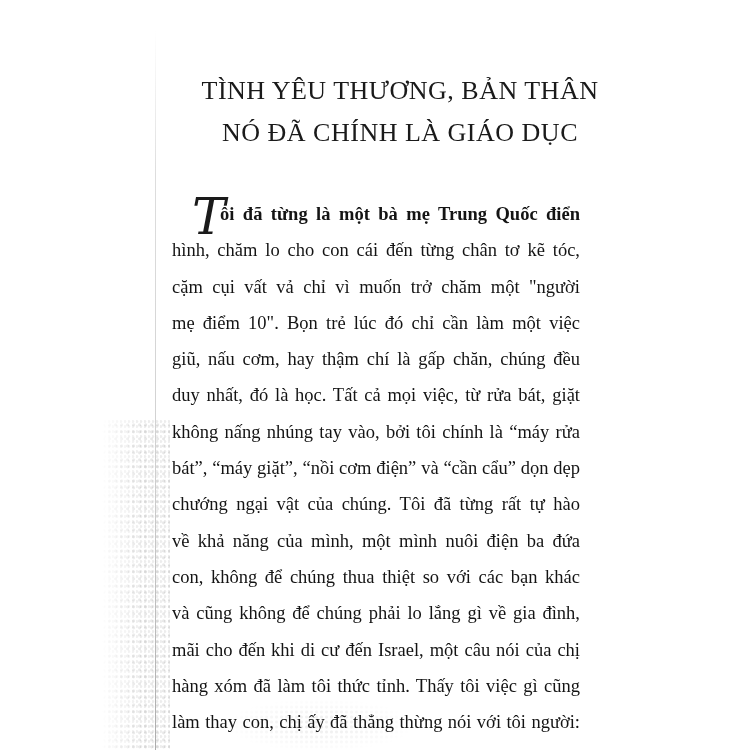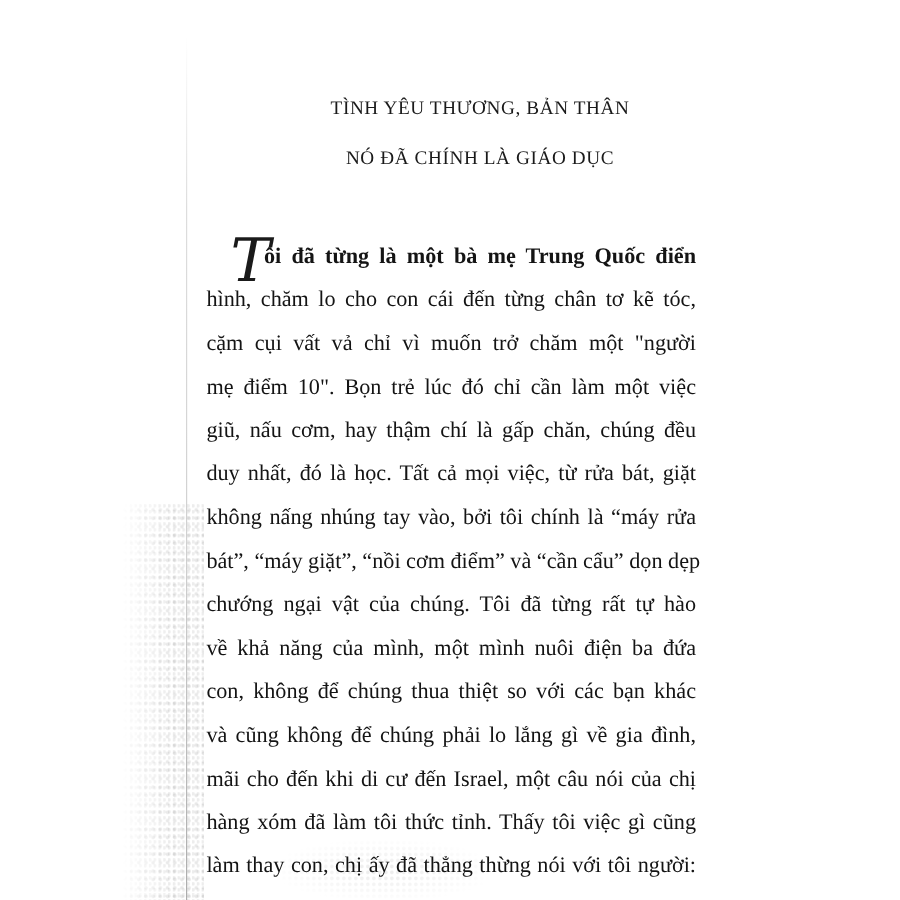"TÌNH YÊU THƯƠNG, BẢN THÂN" .chapter-title { font-size: 16px -> 26px }
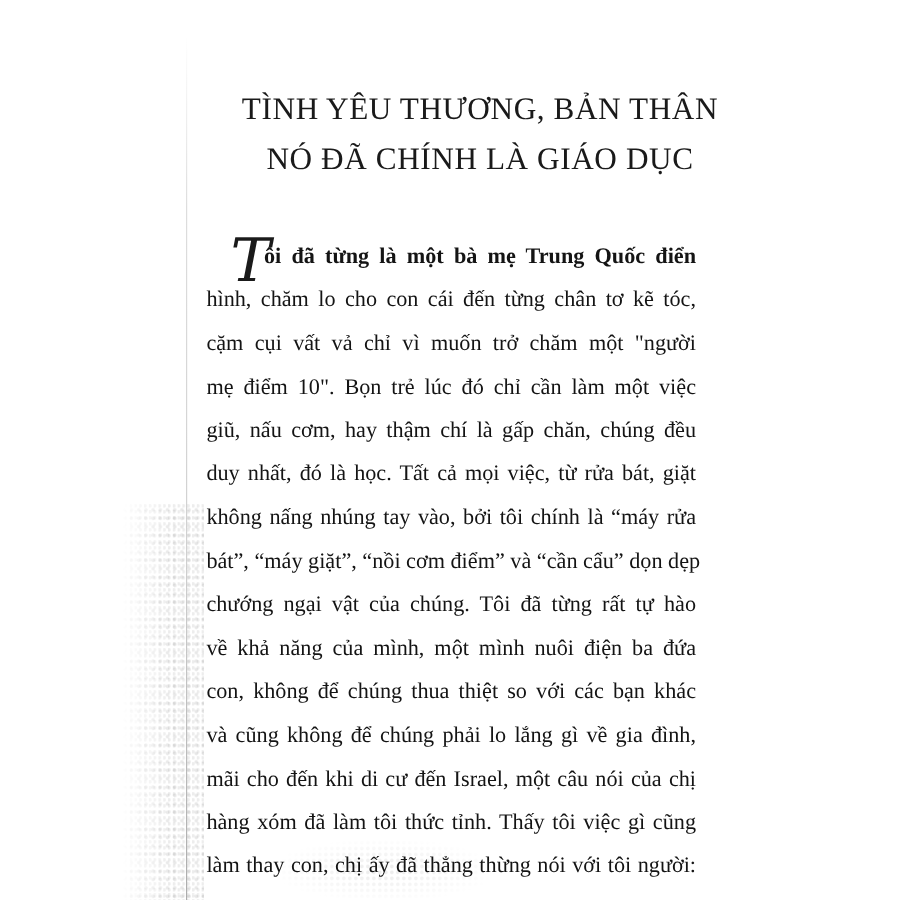"bát”, “máy giặt”, “nồi cơm" span.line { text: điểm -> điện }
